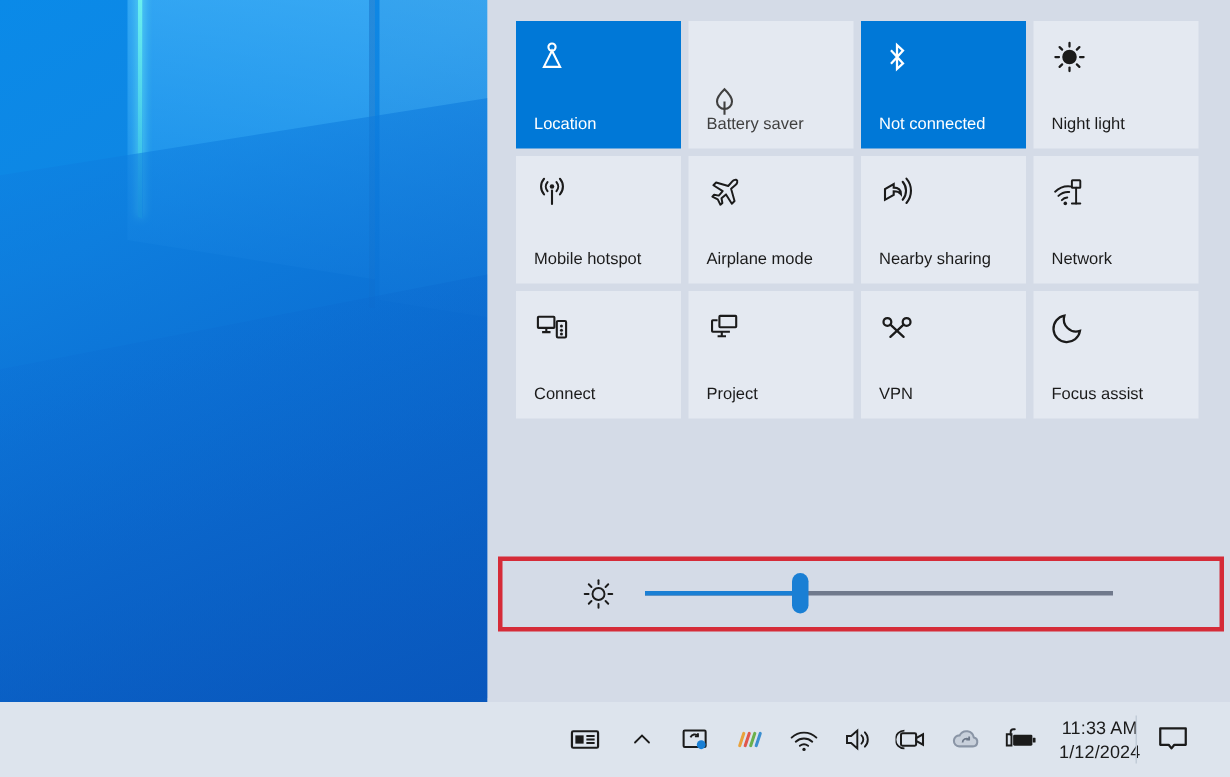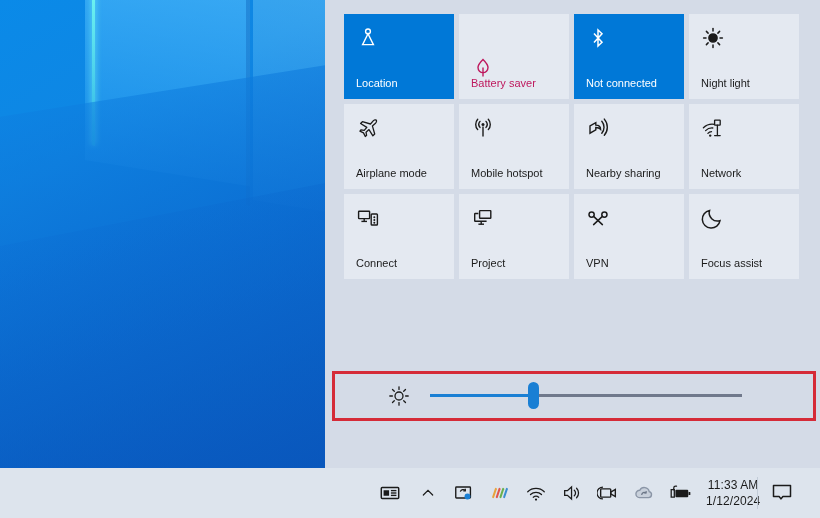"Battery saver" .tile.disabled .tile-label, .tile.disabled .tile-icon { color: #be185d -> #404040 }
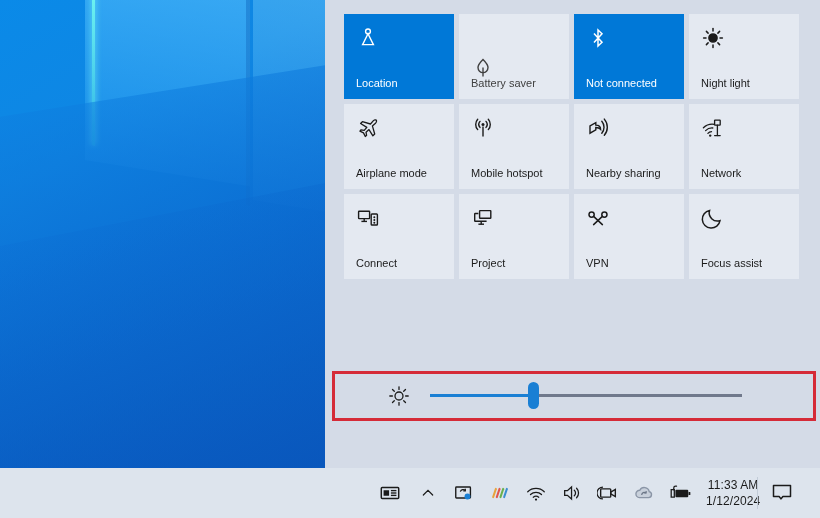"Airplane mode" div.tile { order: before "Mobile hotspot" -> after "Mobile hotspot" }
